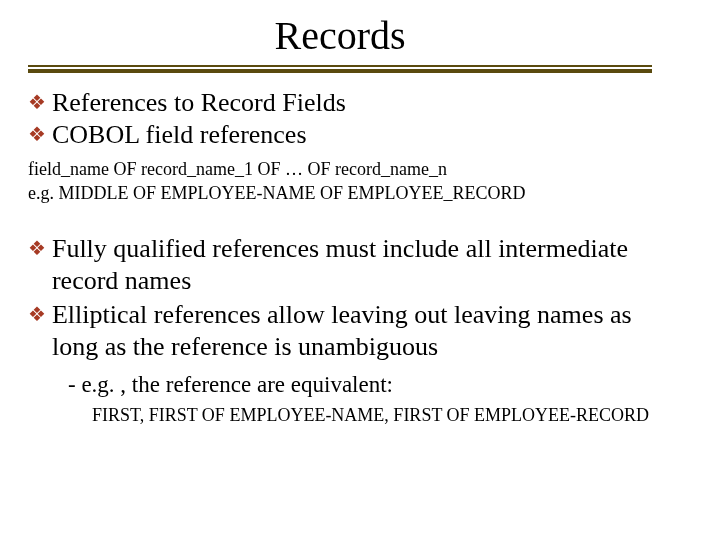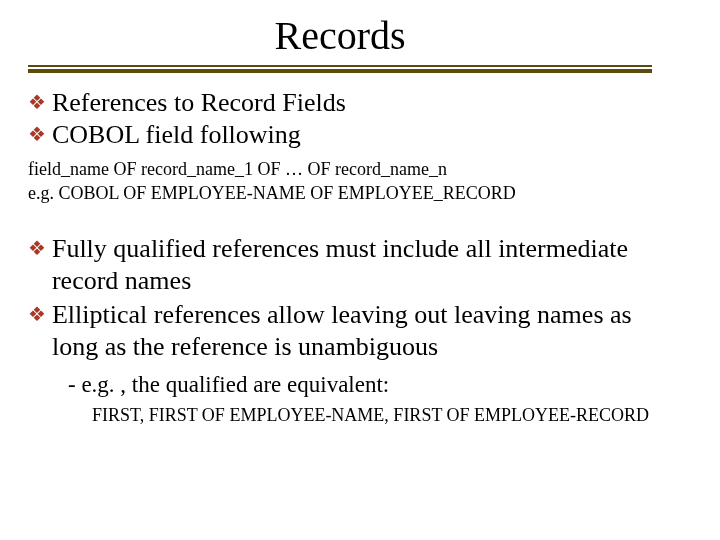"COBOL field following" span.bullet-text { text: following -> references }
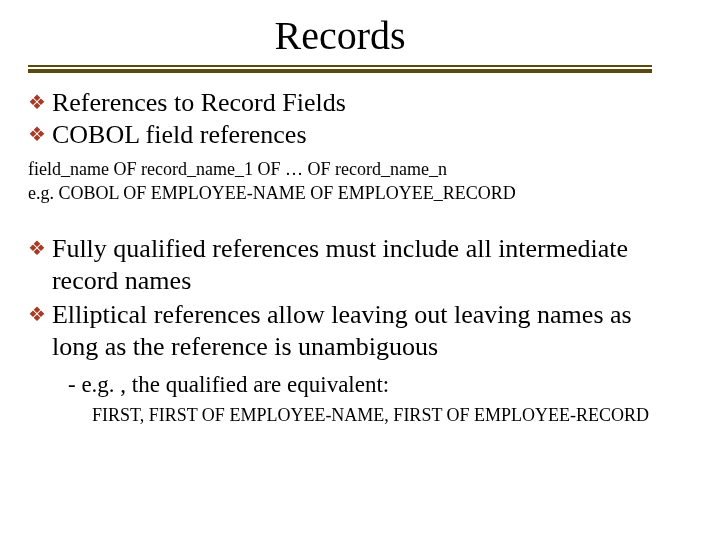"e.g. COBOL OF EMPLOYEE-NAME OF" div { text: COBOL -> MIDDLE }
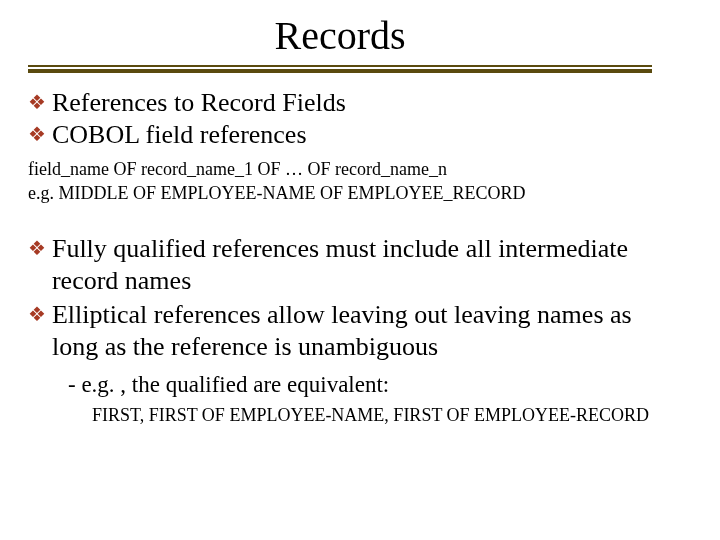"- e.g. , the qualified" div.sub2 { text: qualified -> reference }
